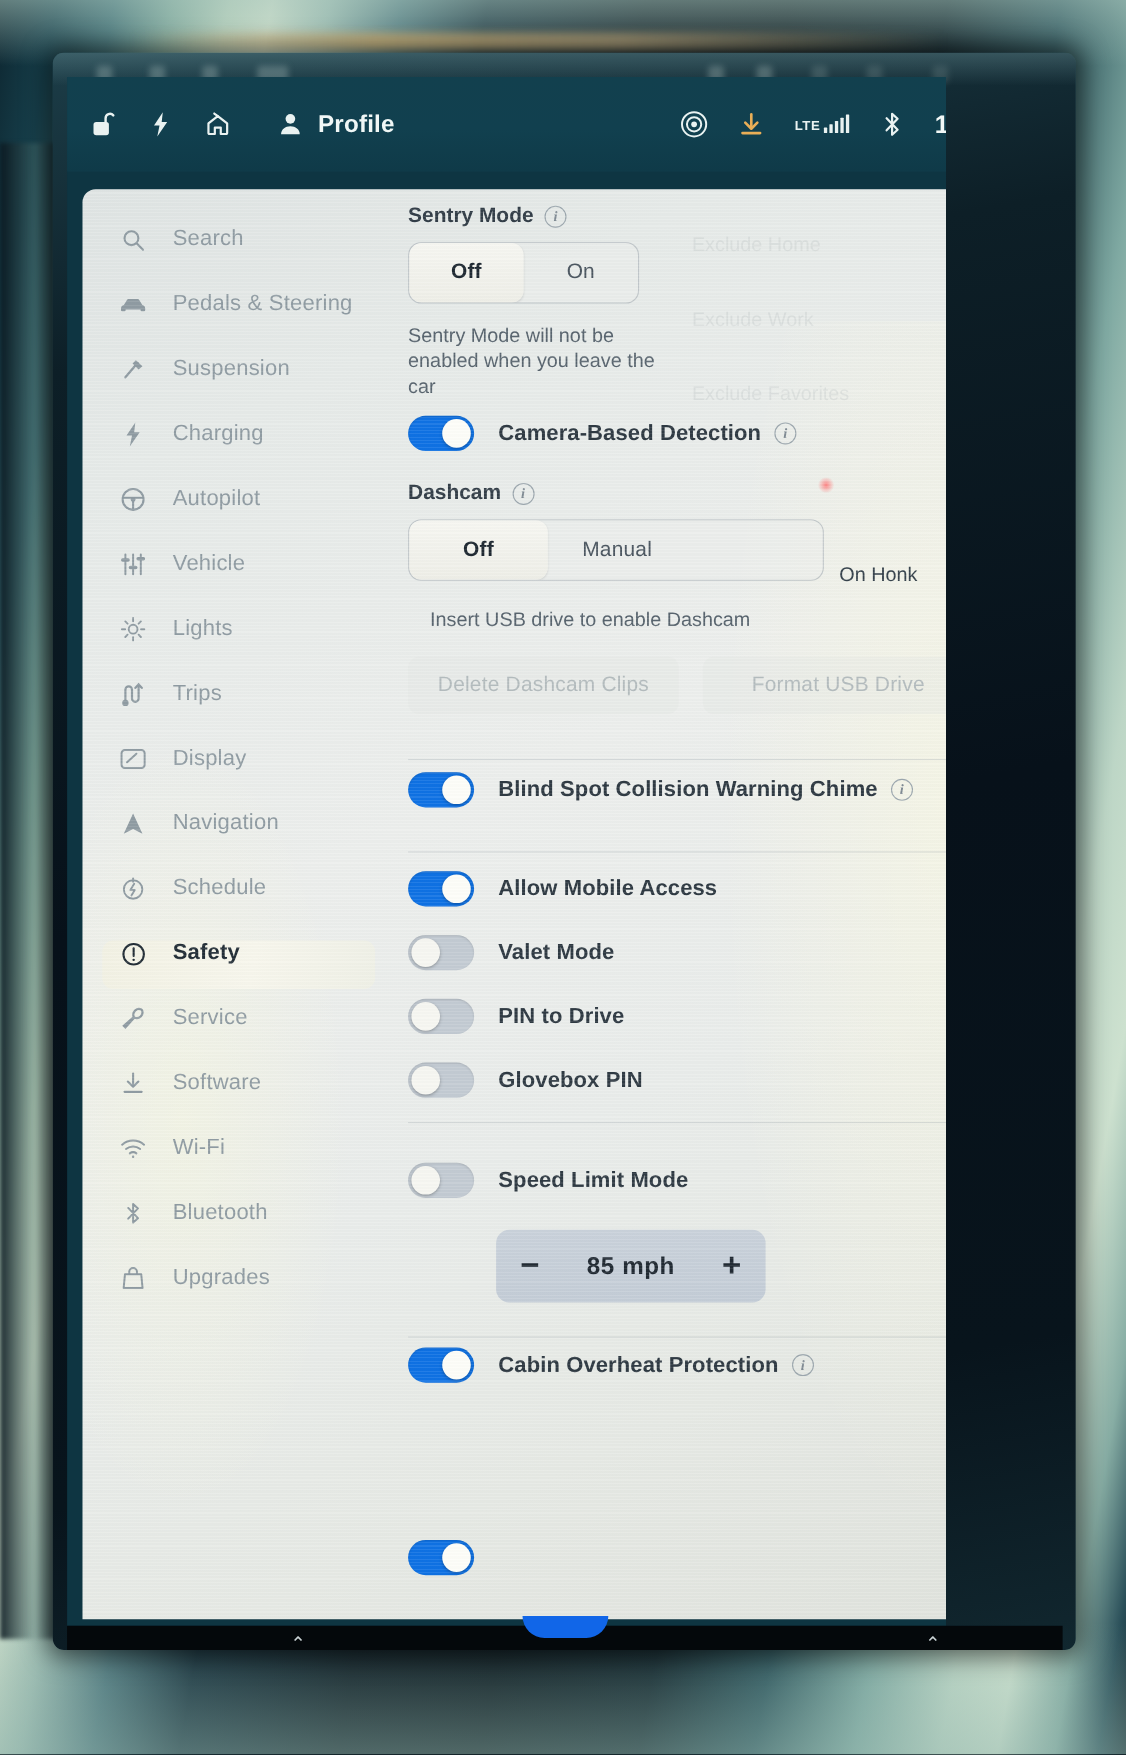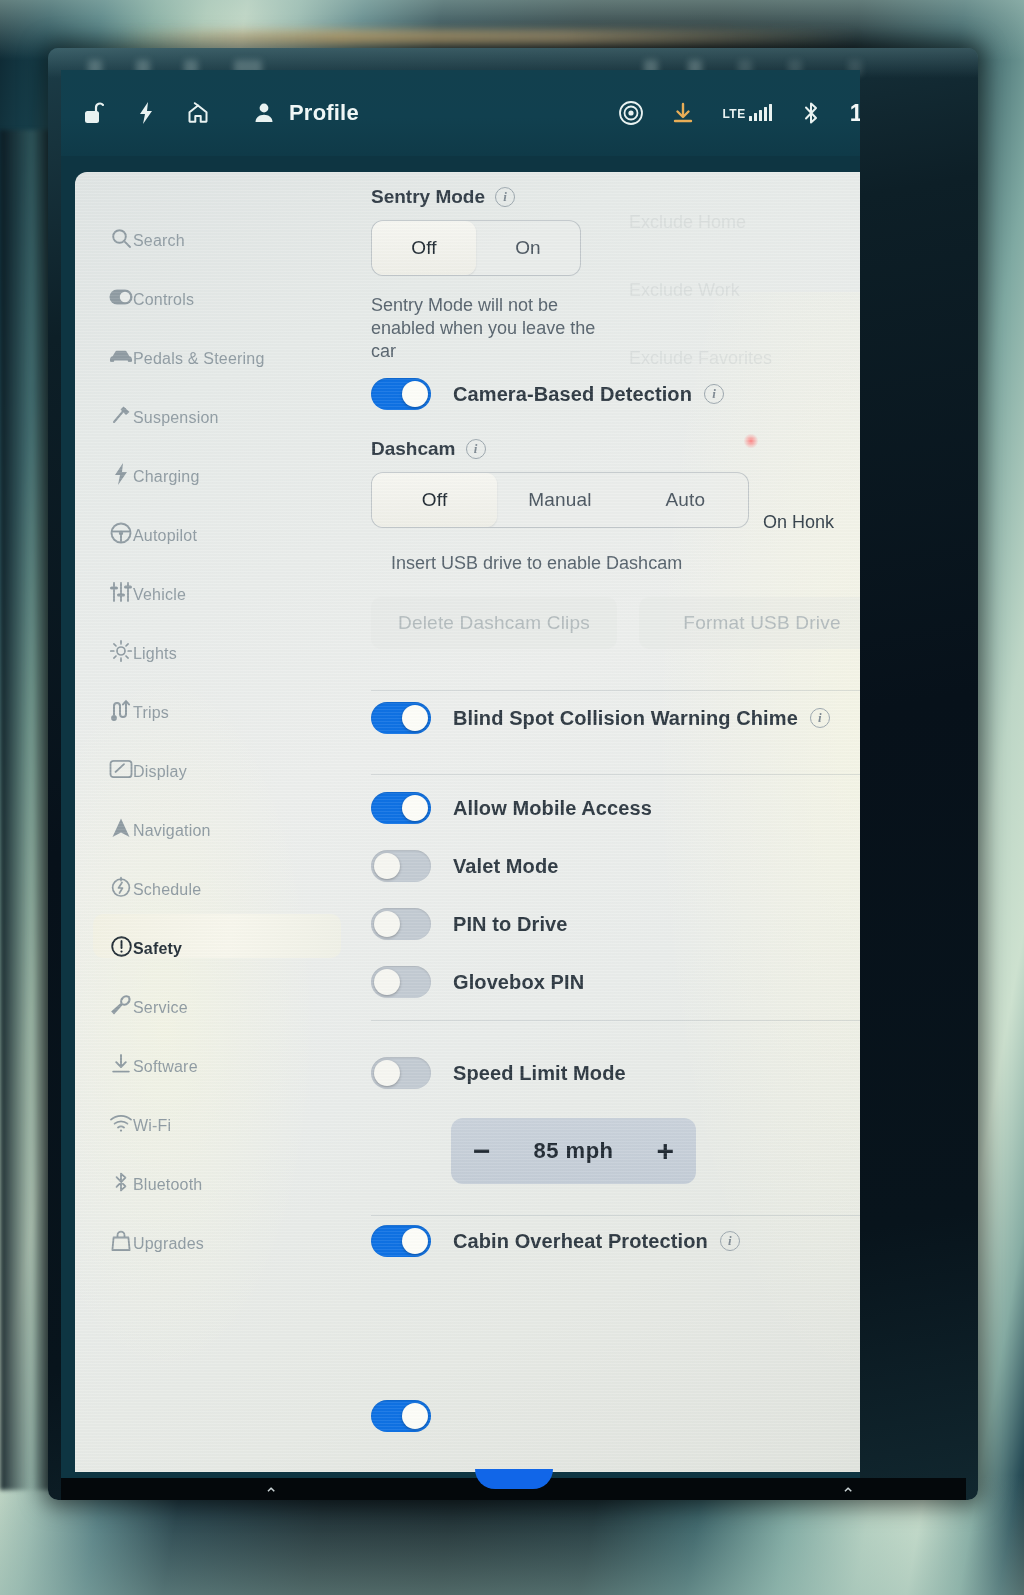"Search" .nav-item { align-items: flex-end -> flex-start; font-size: 16px -> 20px; gap: none -> 24px }
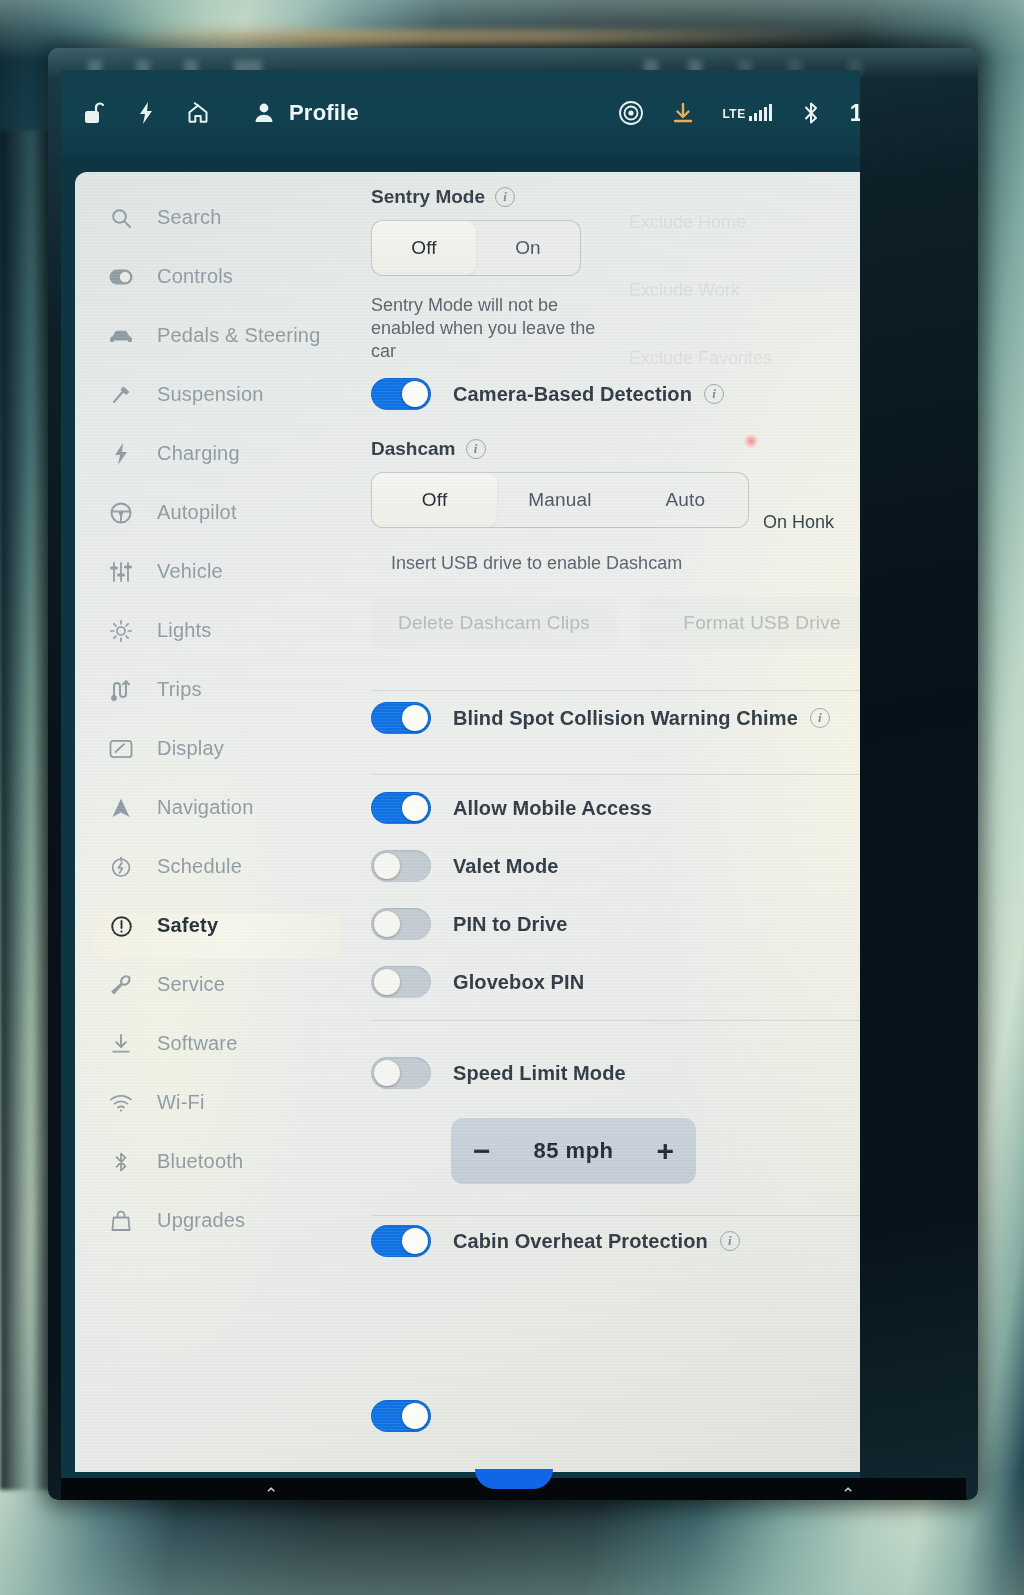"Off" .seg .opt.sel { font-weight: normal -> bold }
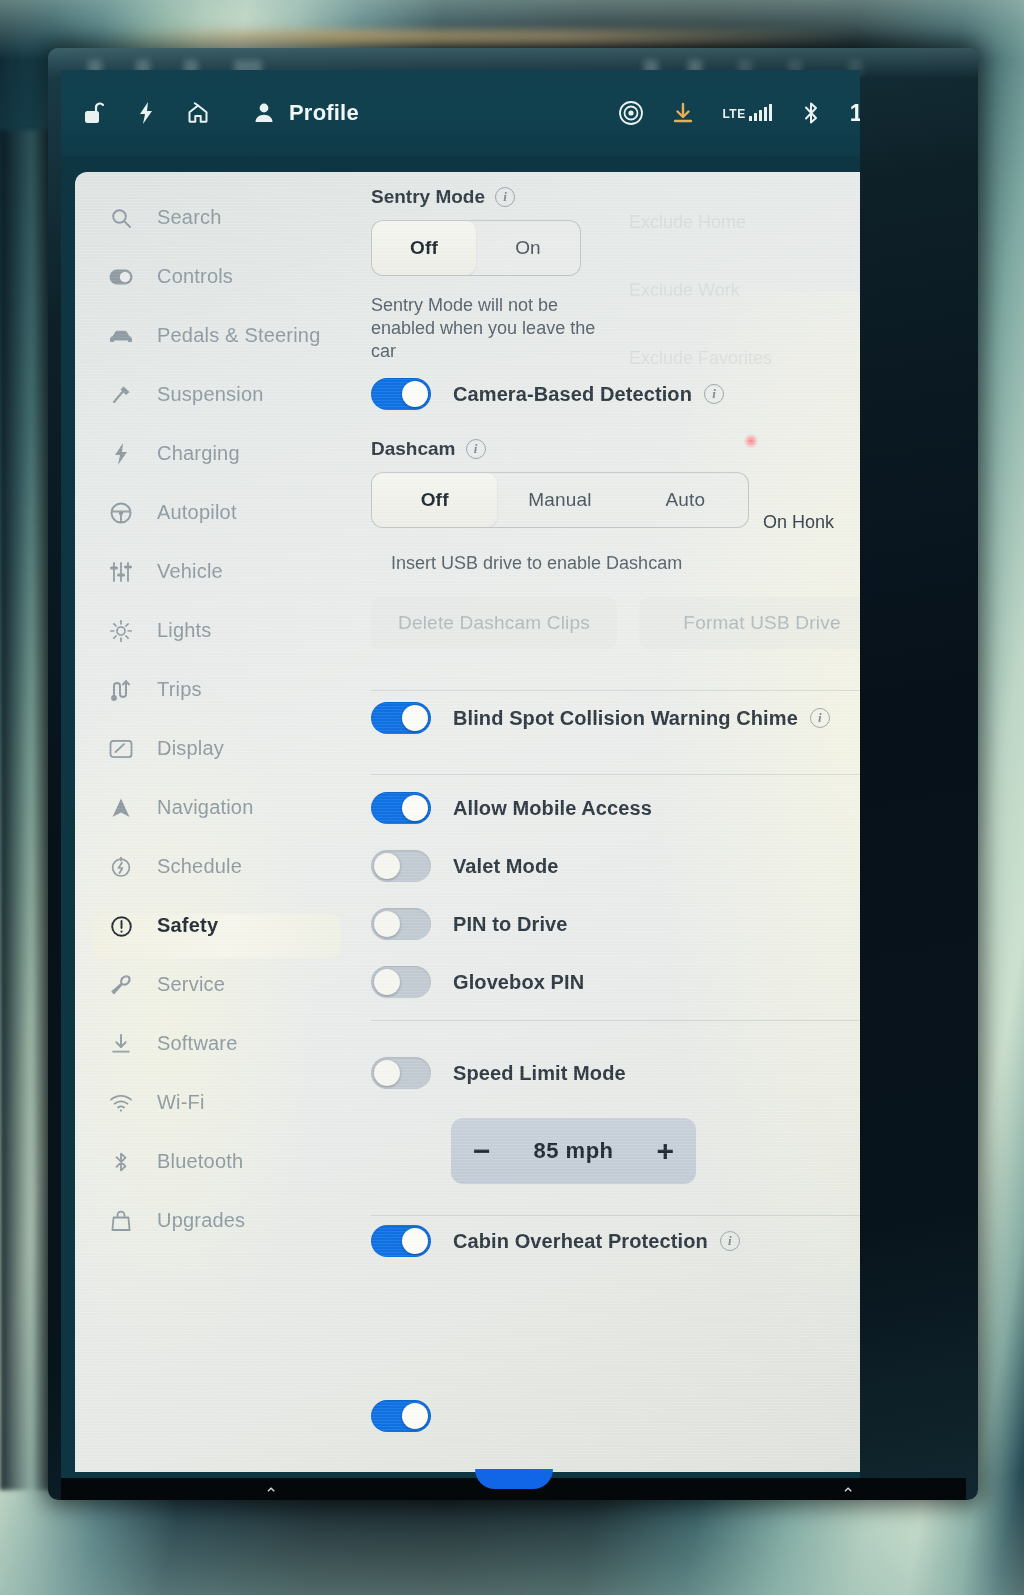"Controls" div.nav-item { html: <div> <span> <svg> <rect></rect> <circle></circle> </svg> </span> <span>Controls</span> </div> -> none }
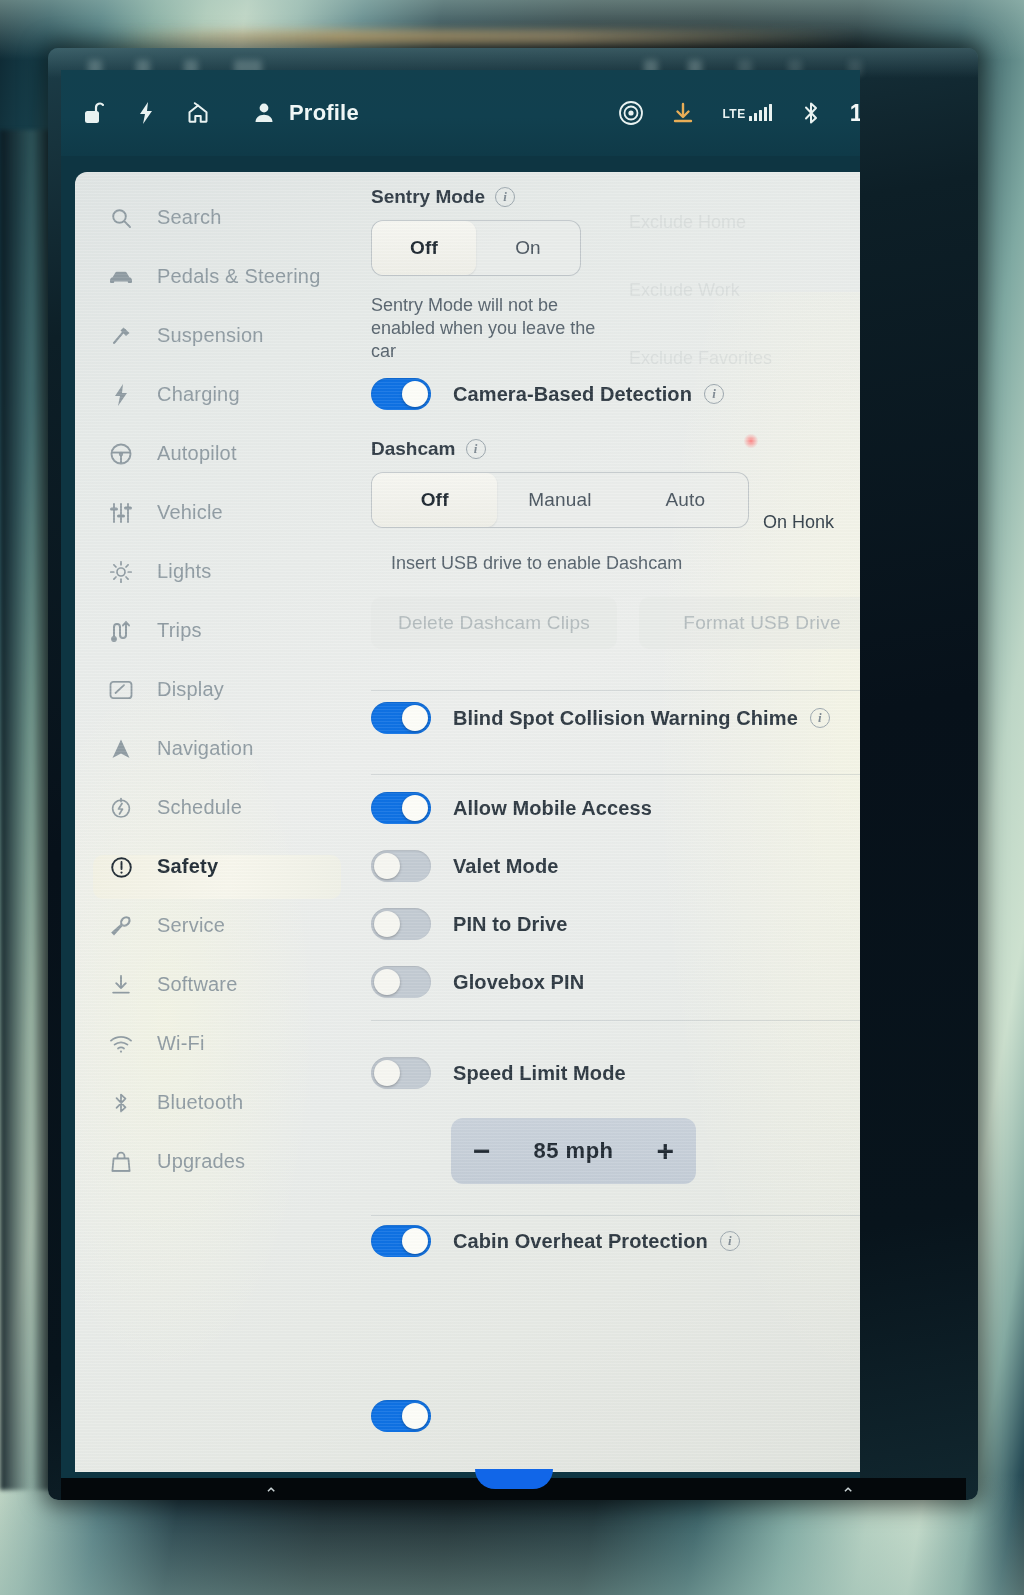"Auto" div.opt { html: <div>Auto</div> -> none }
